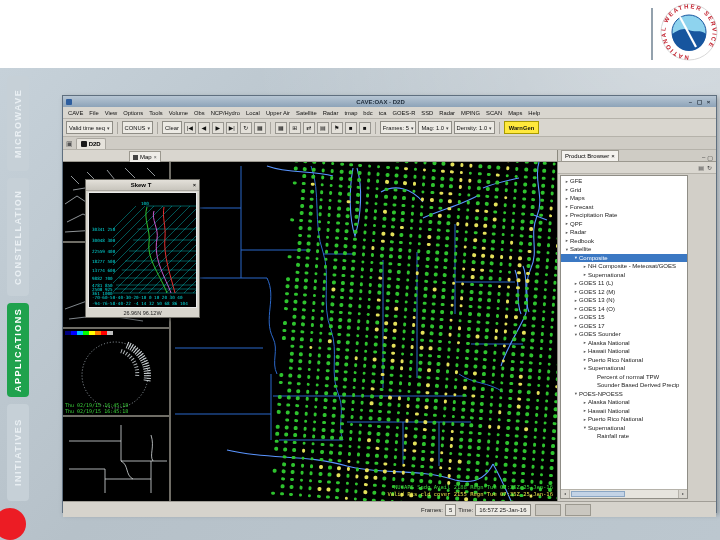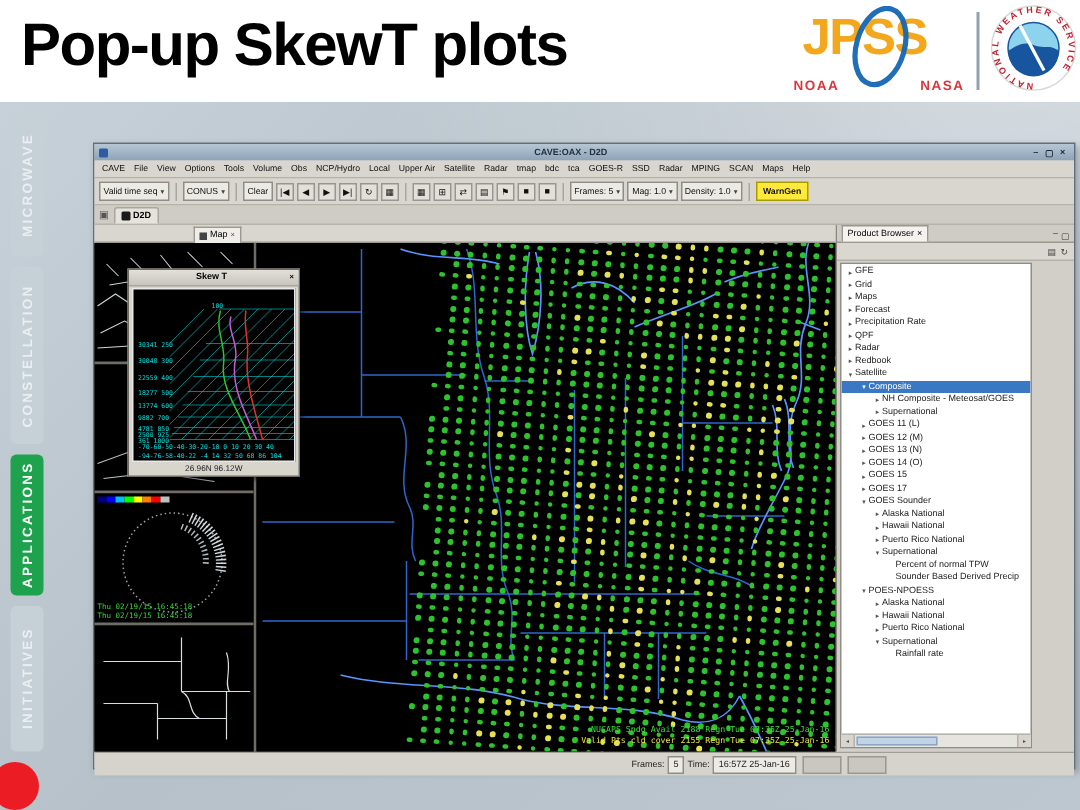"Pop-up SkewT plots" h1.page-title { html: <h1>Pop-up SkewT plots</h1> -> none }
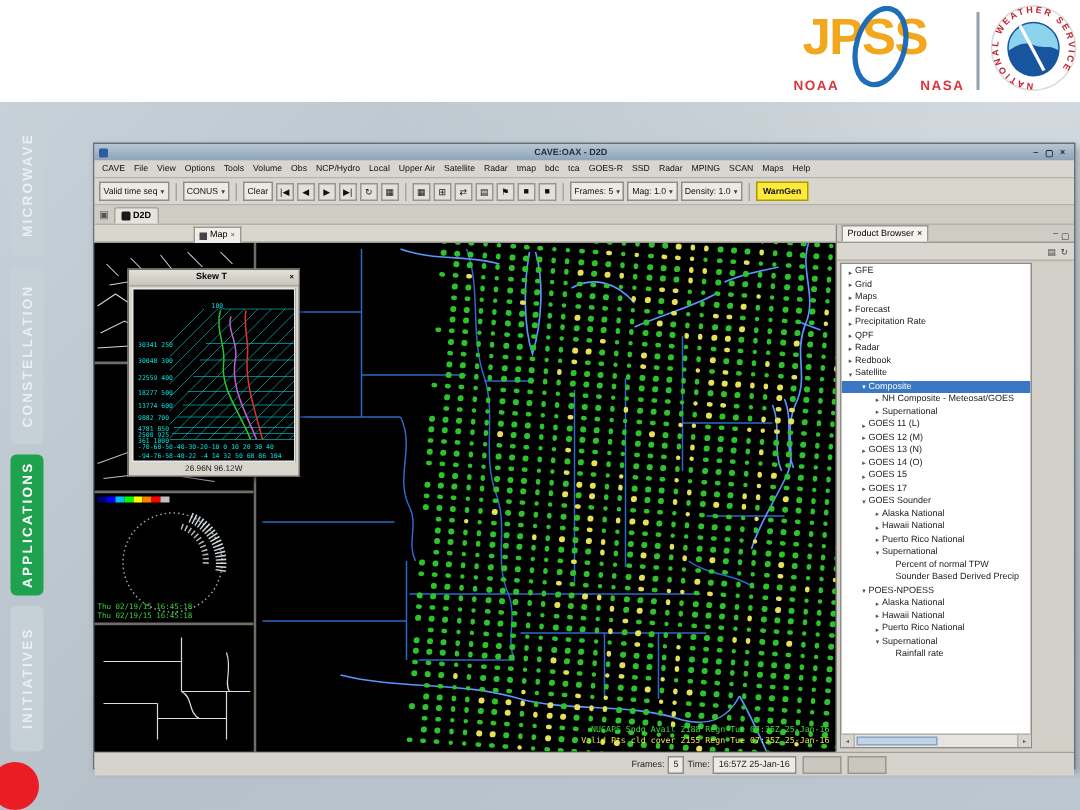"JPSS" div.jpss { html: <div> <span>JPSS</span> <svg> <ellipse></ellipse> </svg> <span>NOAA</span> <span>NASA</span> </div> -> none }
